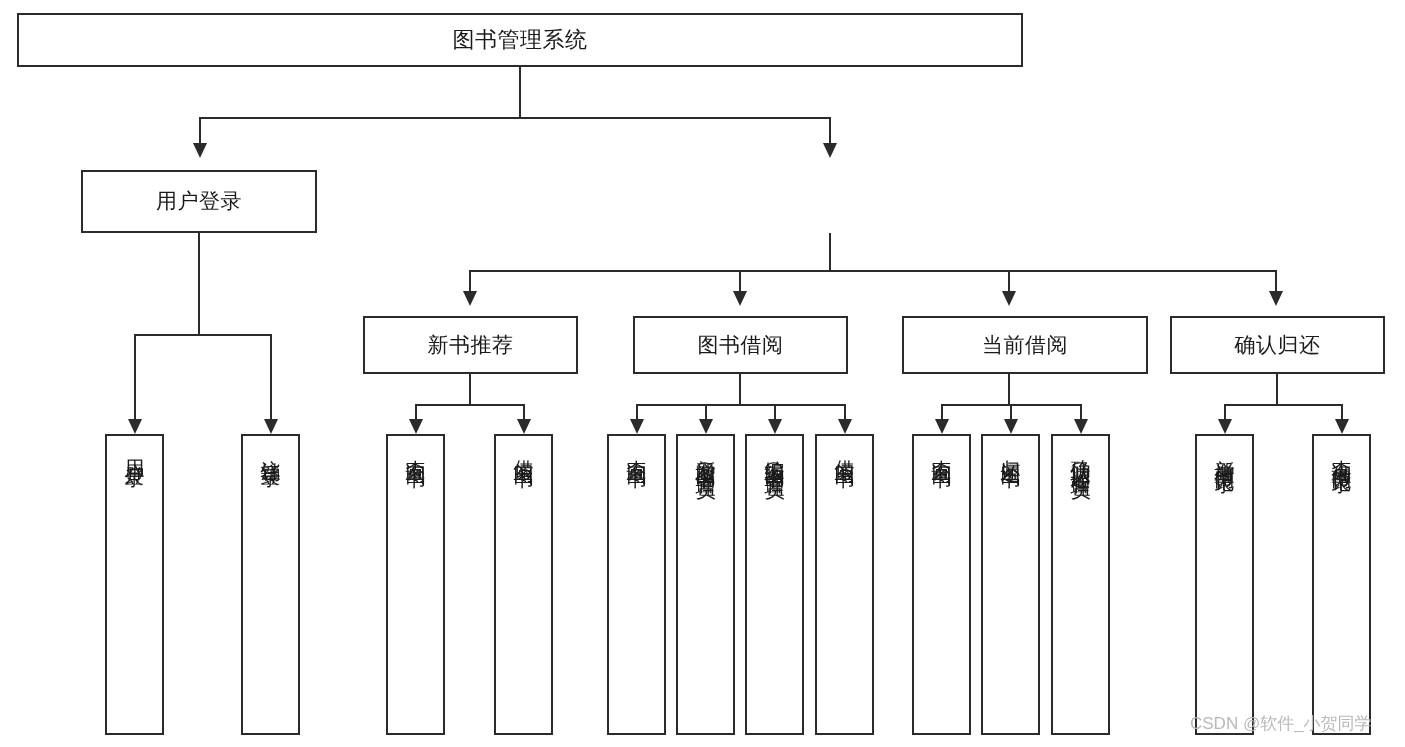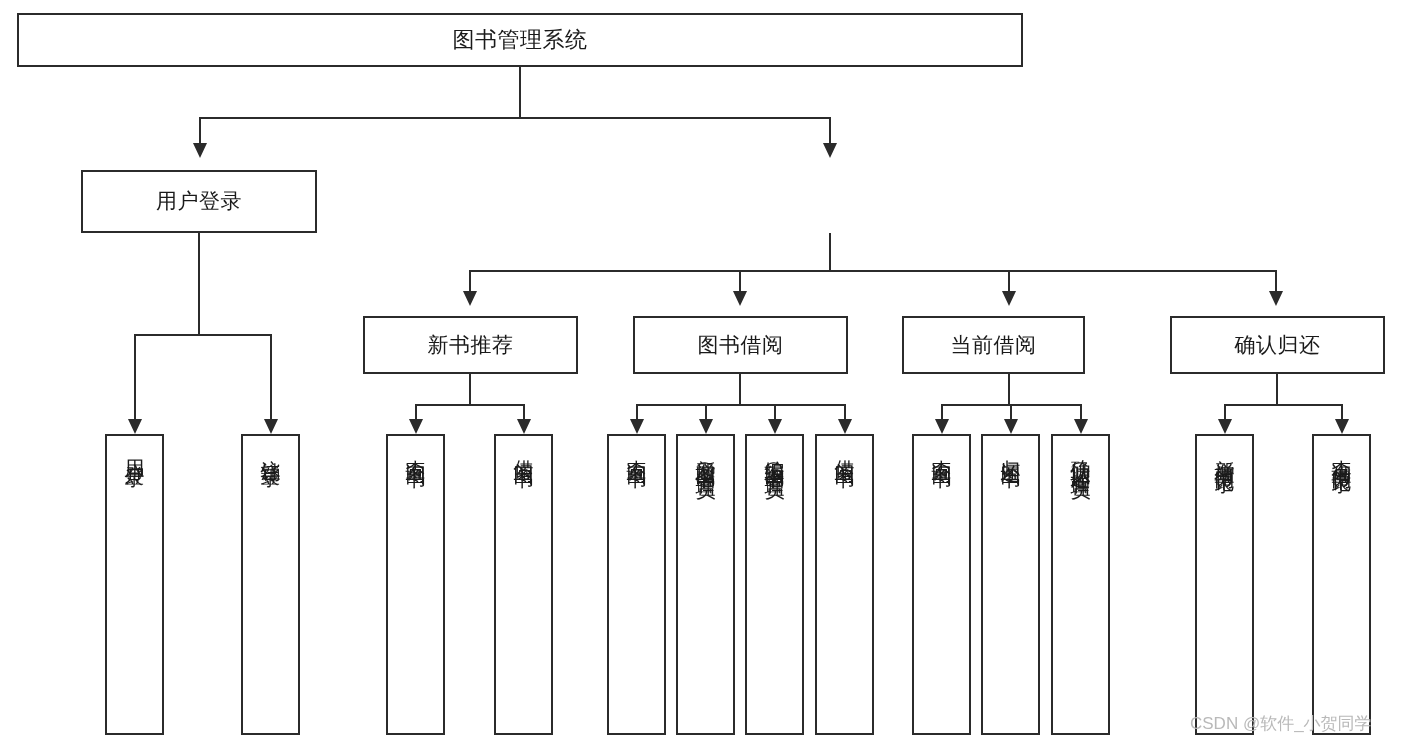"当前借阅" div.node { width: 183px -> 246px }
